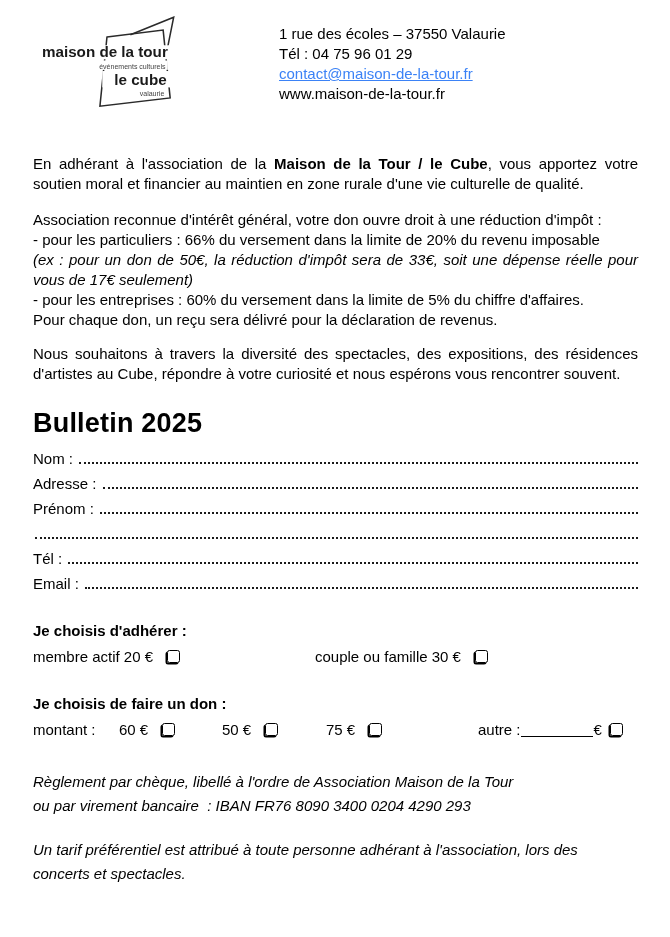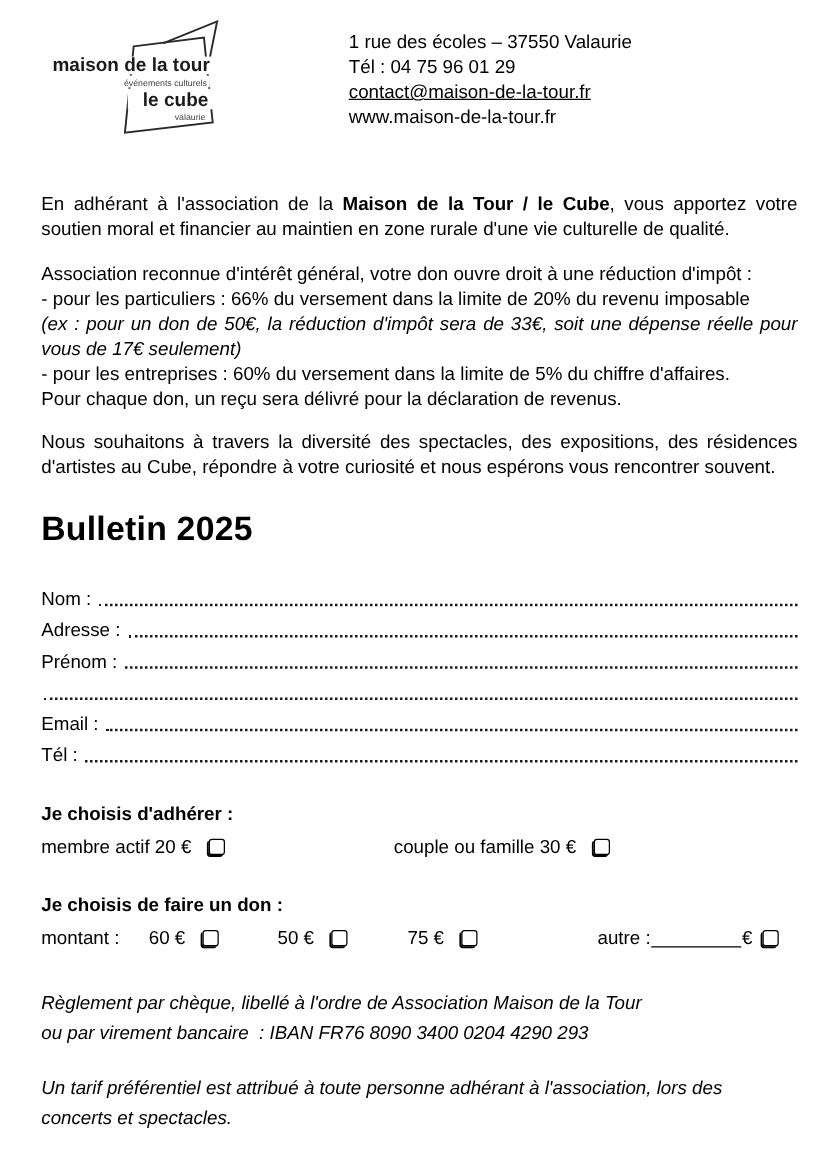"contact@maison-de-la-tour.fr" a { color: #000000 -> #3b82f6 }
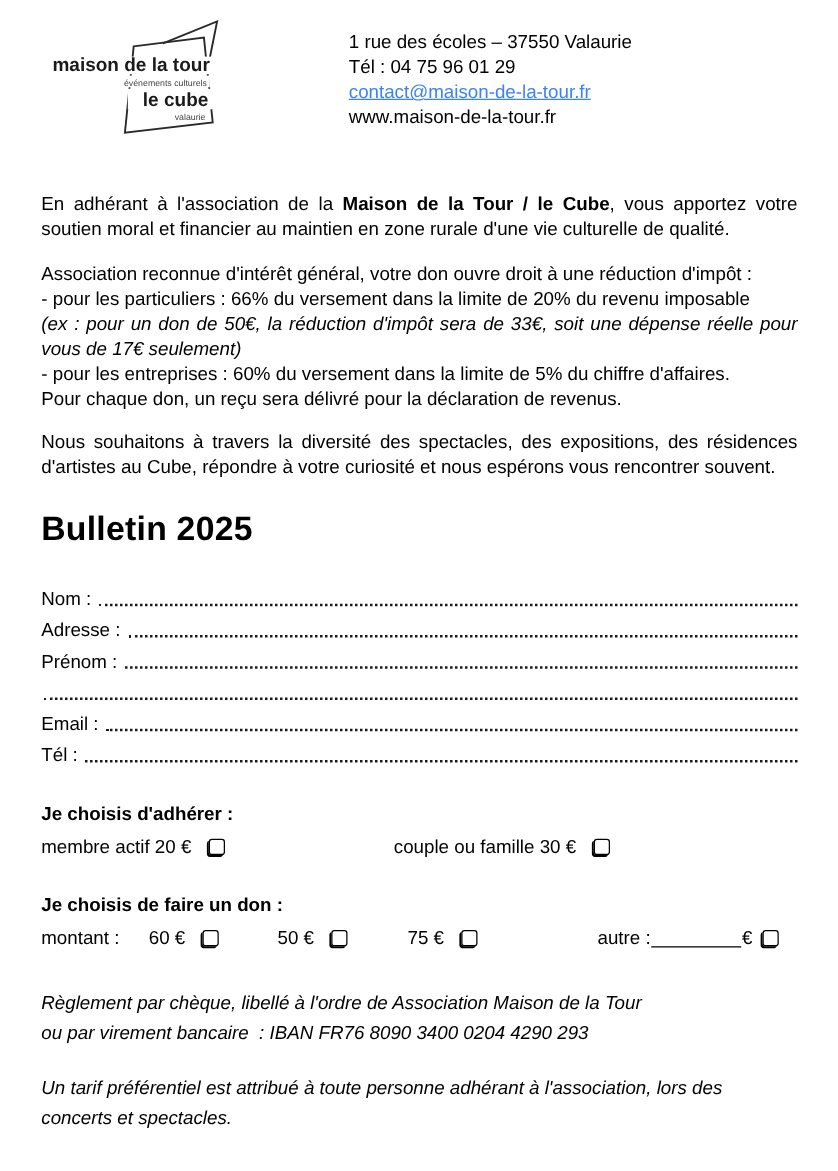"Nom :" .fields { margin-top: 24px -> 3px }
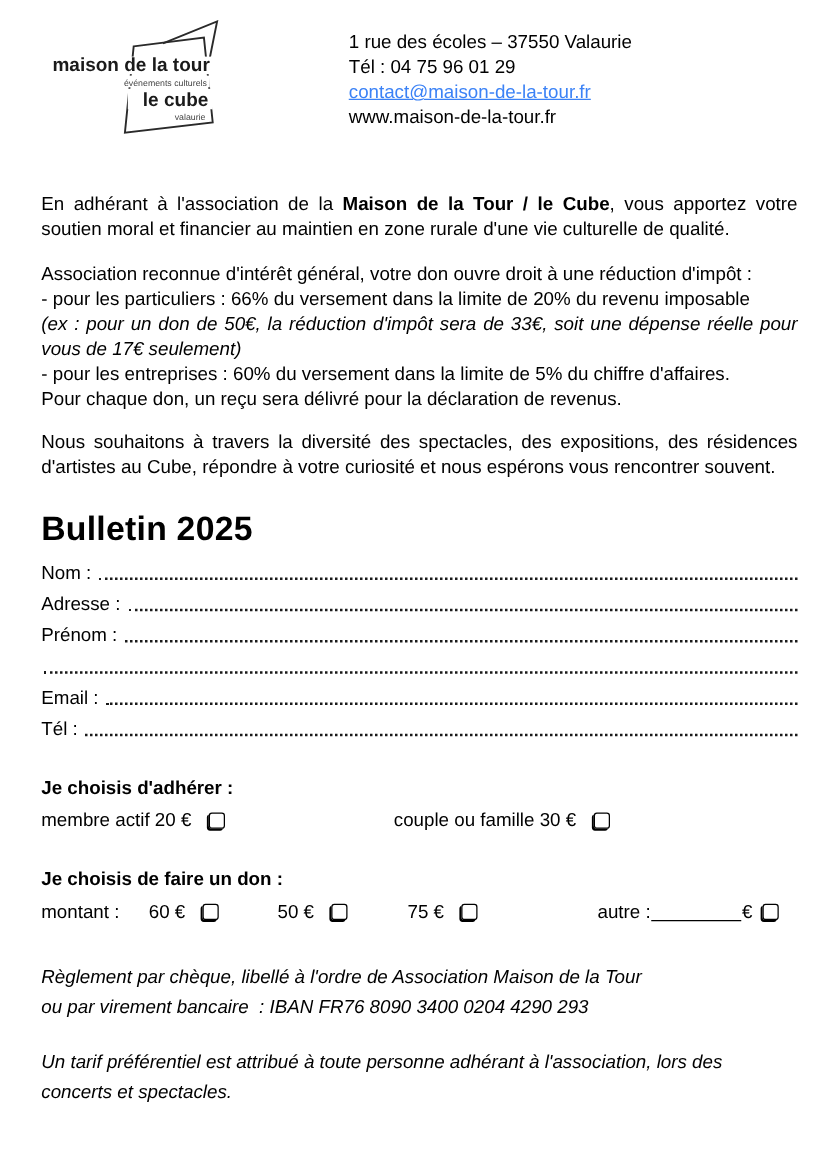"Email :" div.field-row { order: before "Tél :" -> after "Tél :" }
